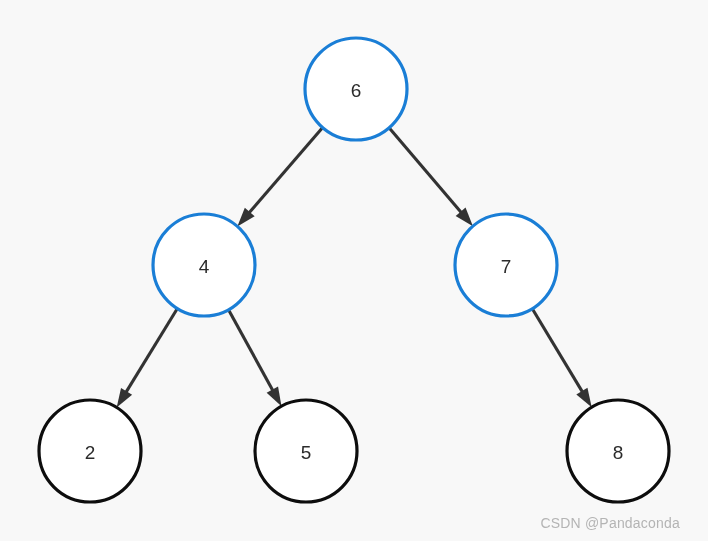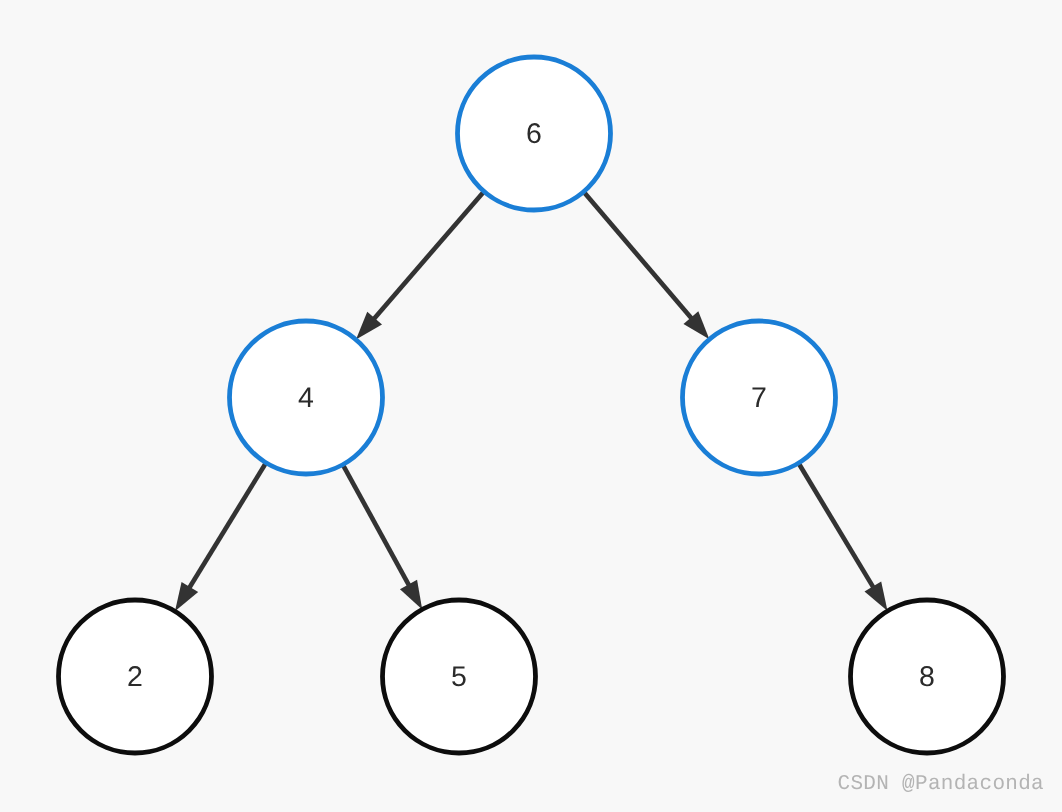"CSDN @Pandaconda" #watermark { font-family: Liberation Mono, monospace -> Liberation Sans, sans-serif; right: 12px -> 28px }
